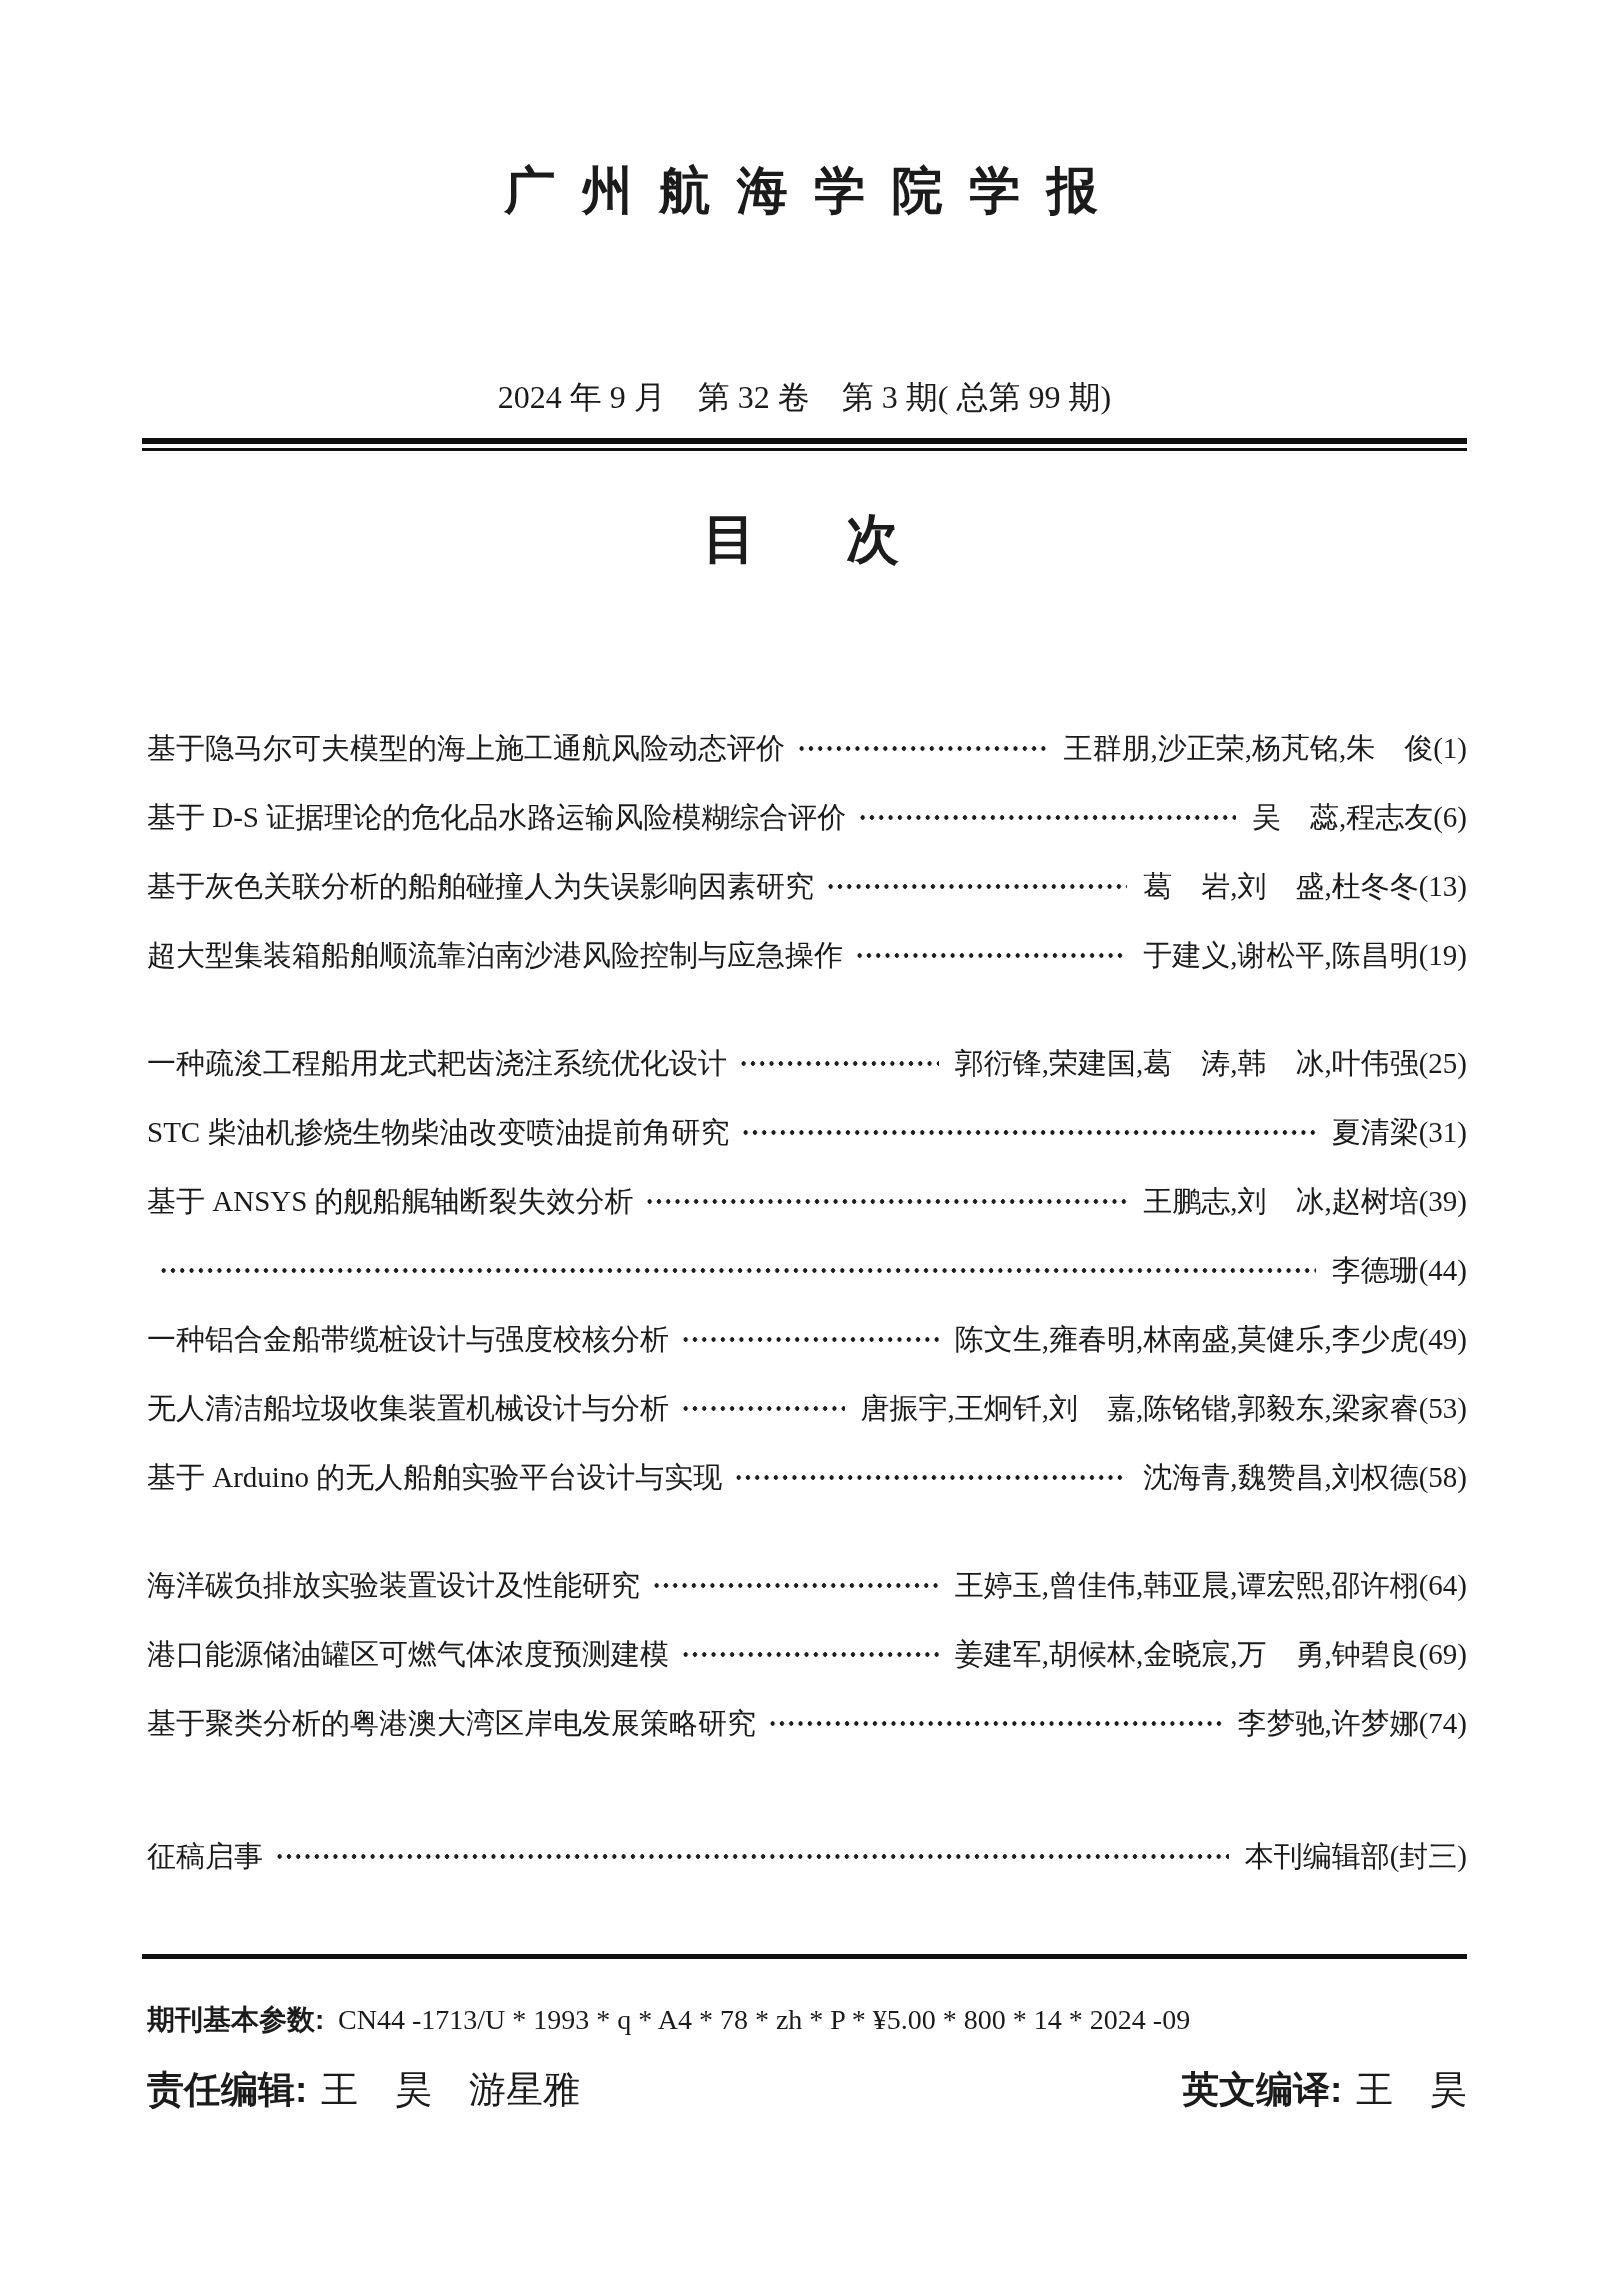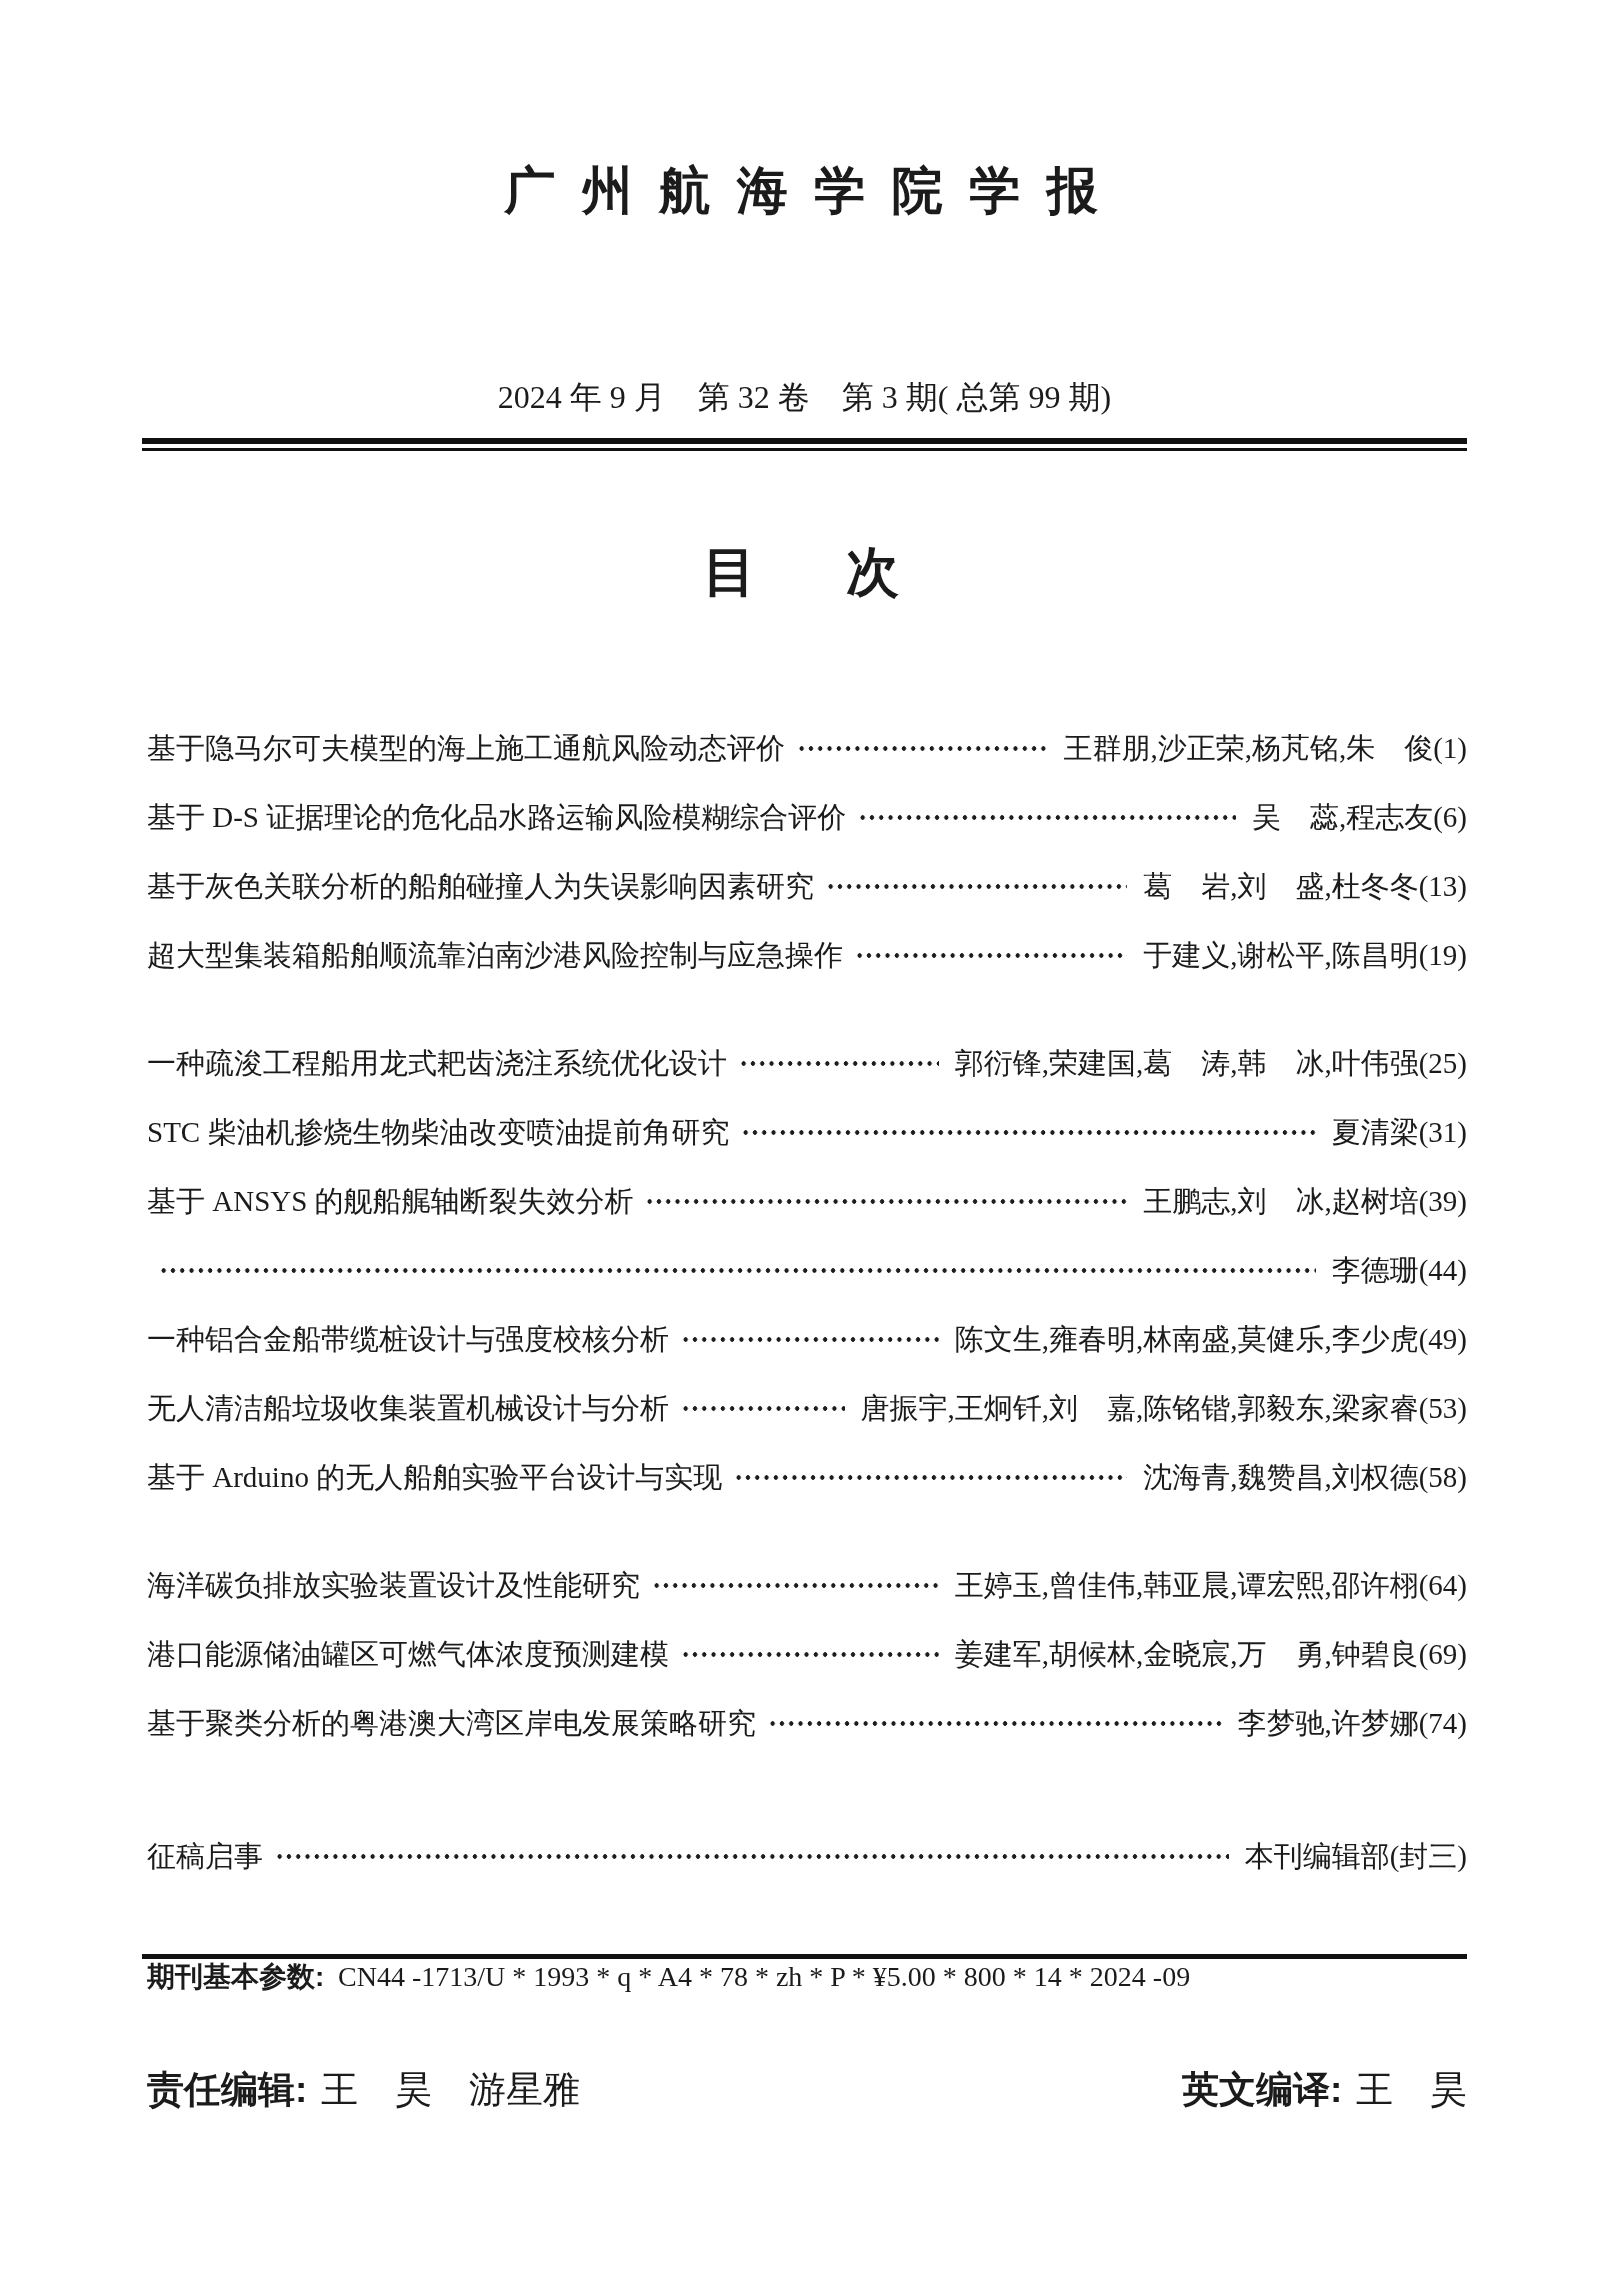"目次" .contents-heading { top: 540px -> 507px }
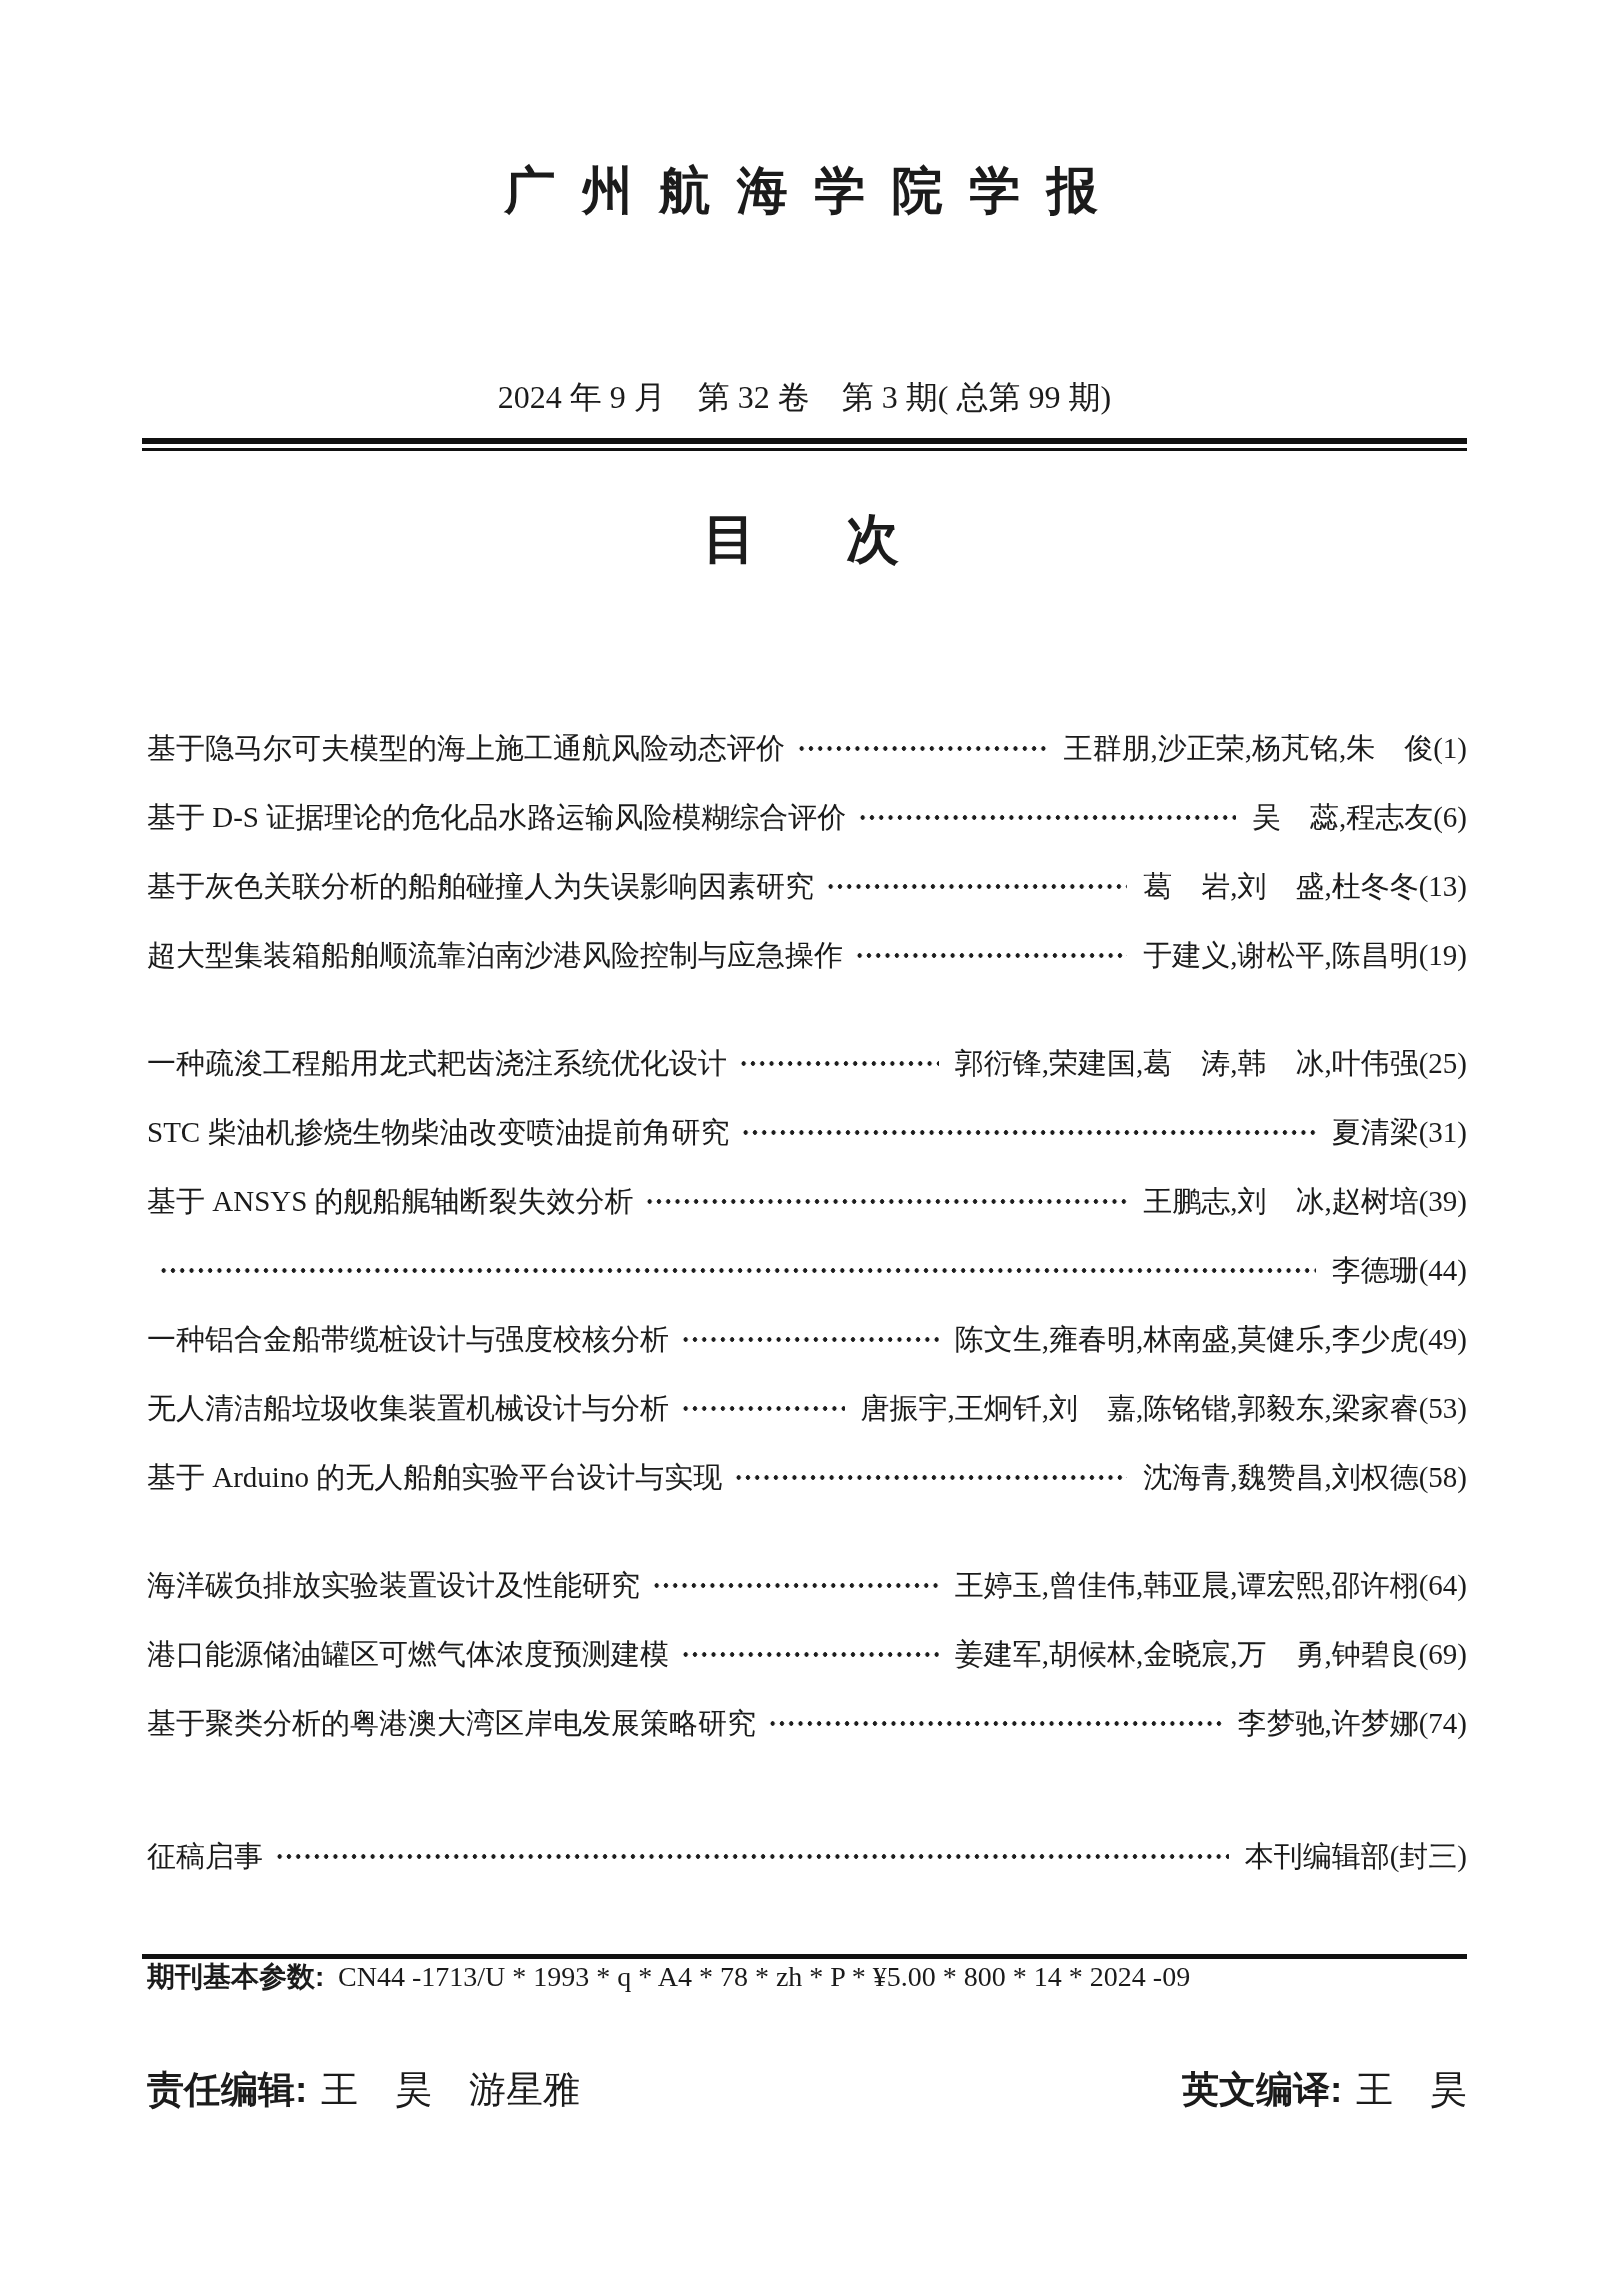"期刊基本参数: CN44 -1713/U * 1993" .params-line { top: 1957px -> 2000px }
